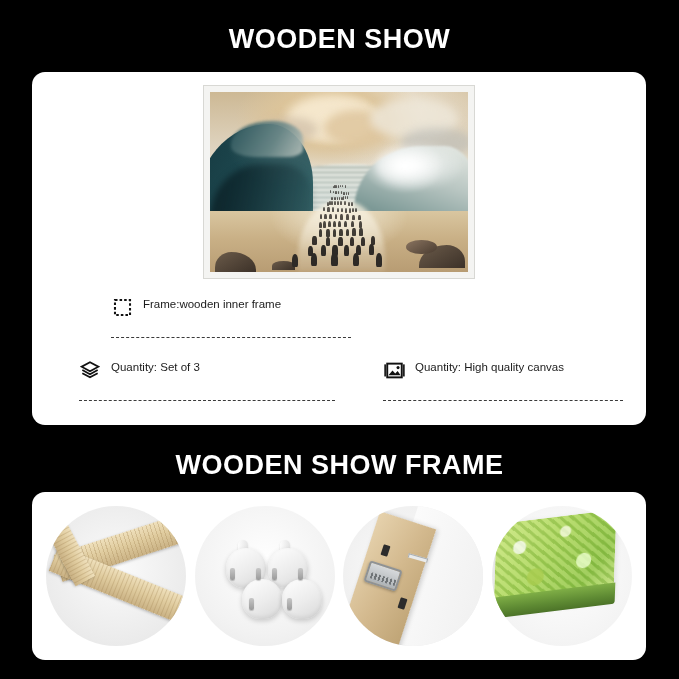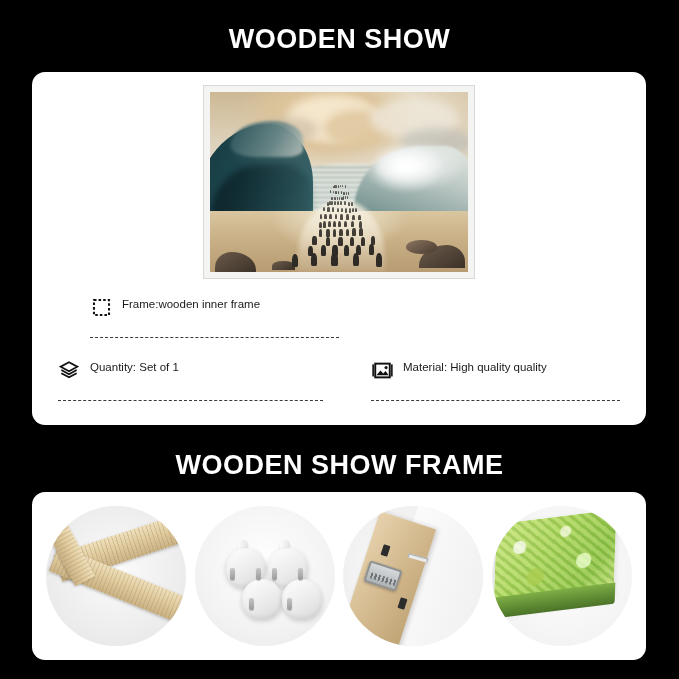"Frame:wooden inner frame" .features { left: 0 -> 12px; padding: 0 26px -> 0 35px }
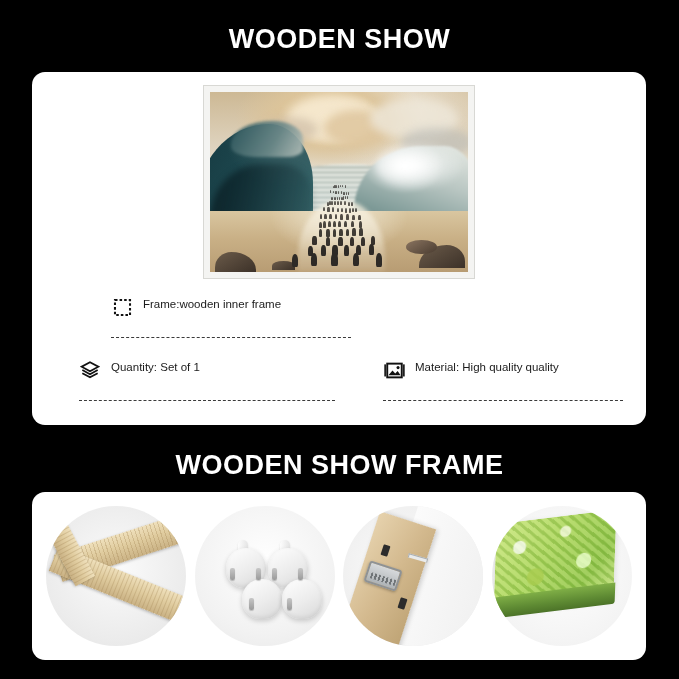"Quantity: Set of 1" span.feat-text { text: 1 -> 3 }
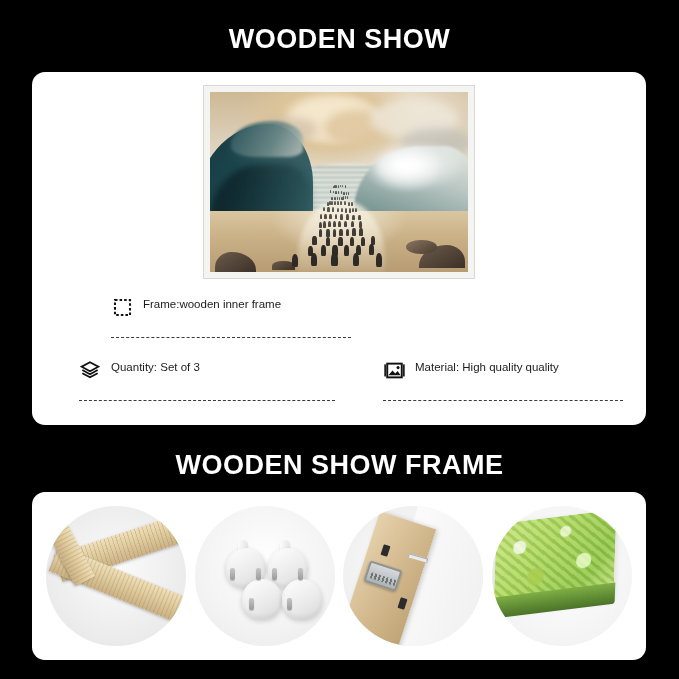"Material: High quality quality" span.feat-text { text: Material: High quality quality -> Quantity: High quality canvas }
